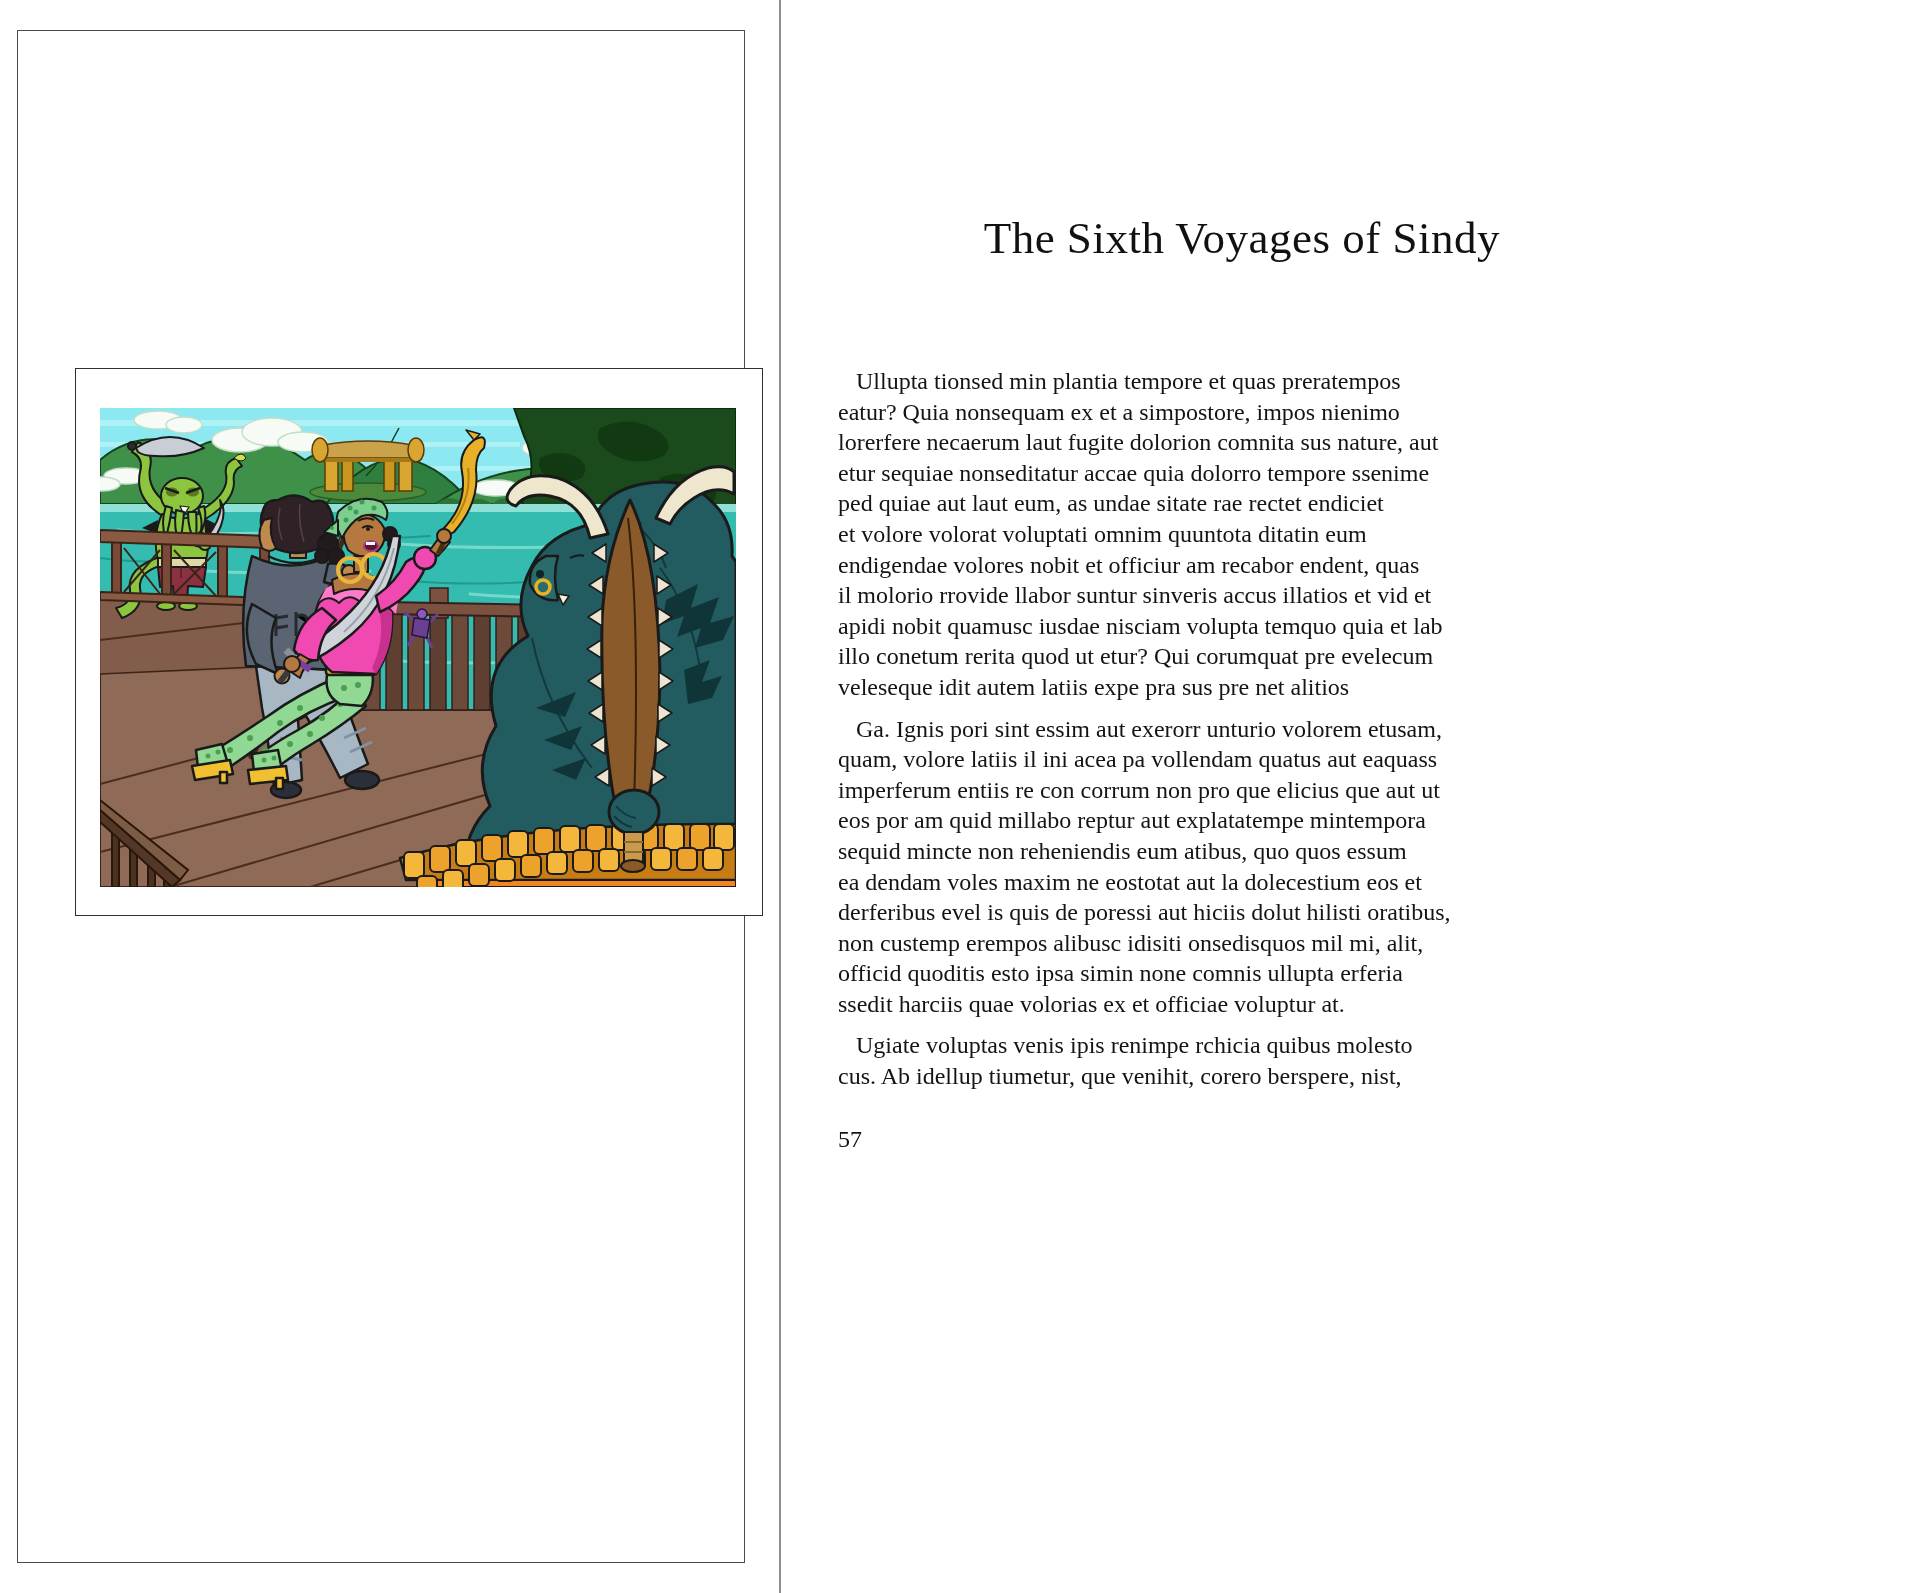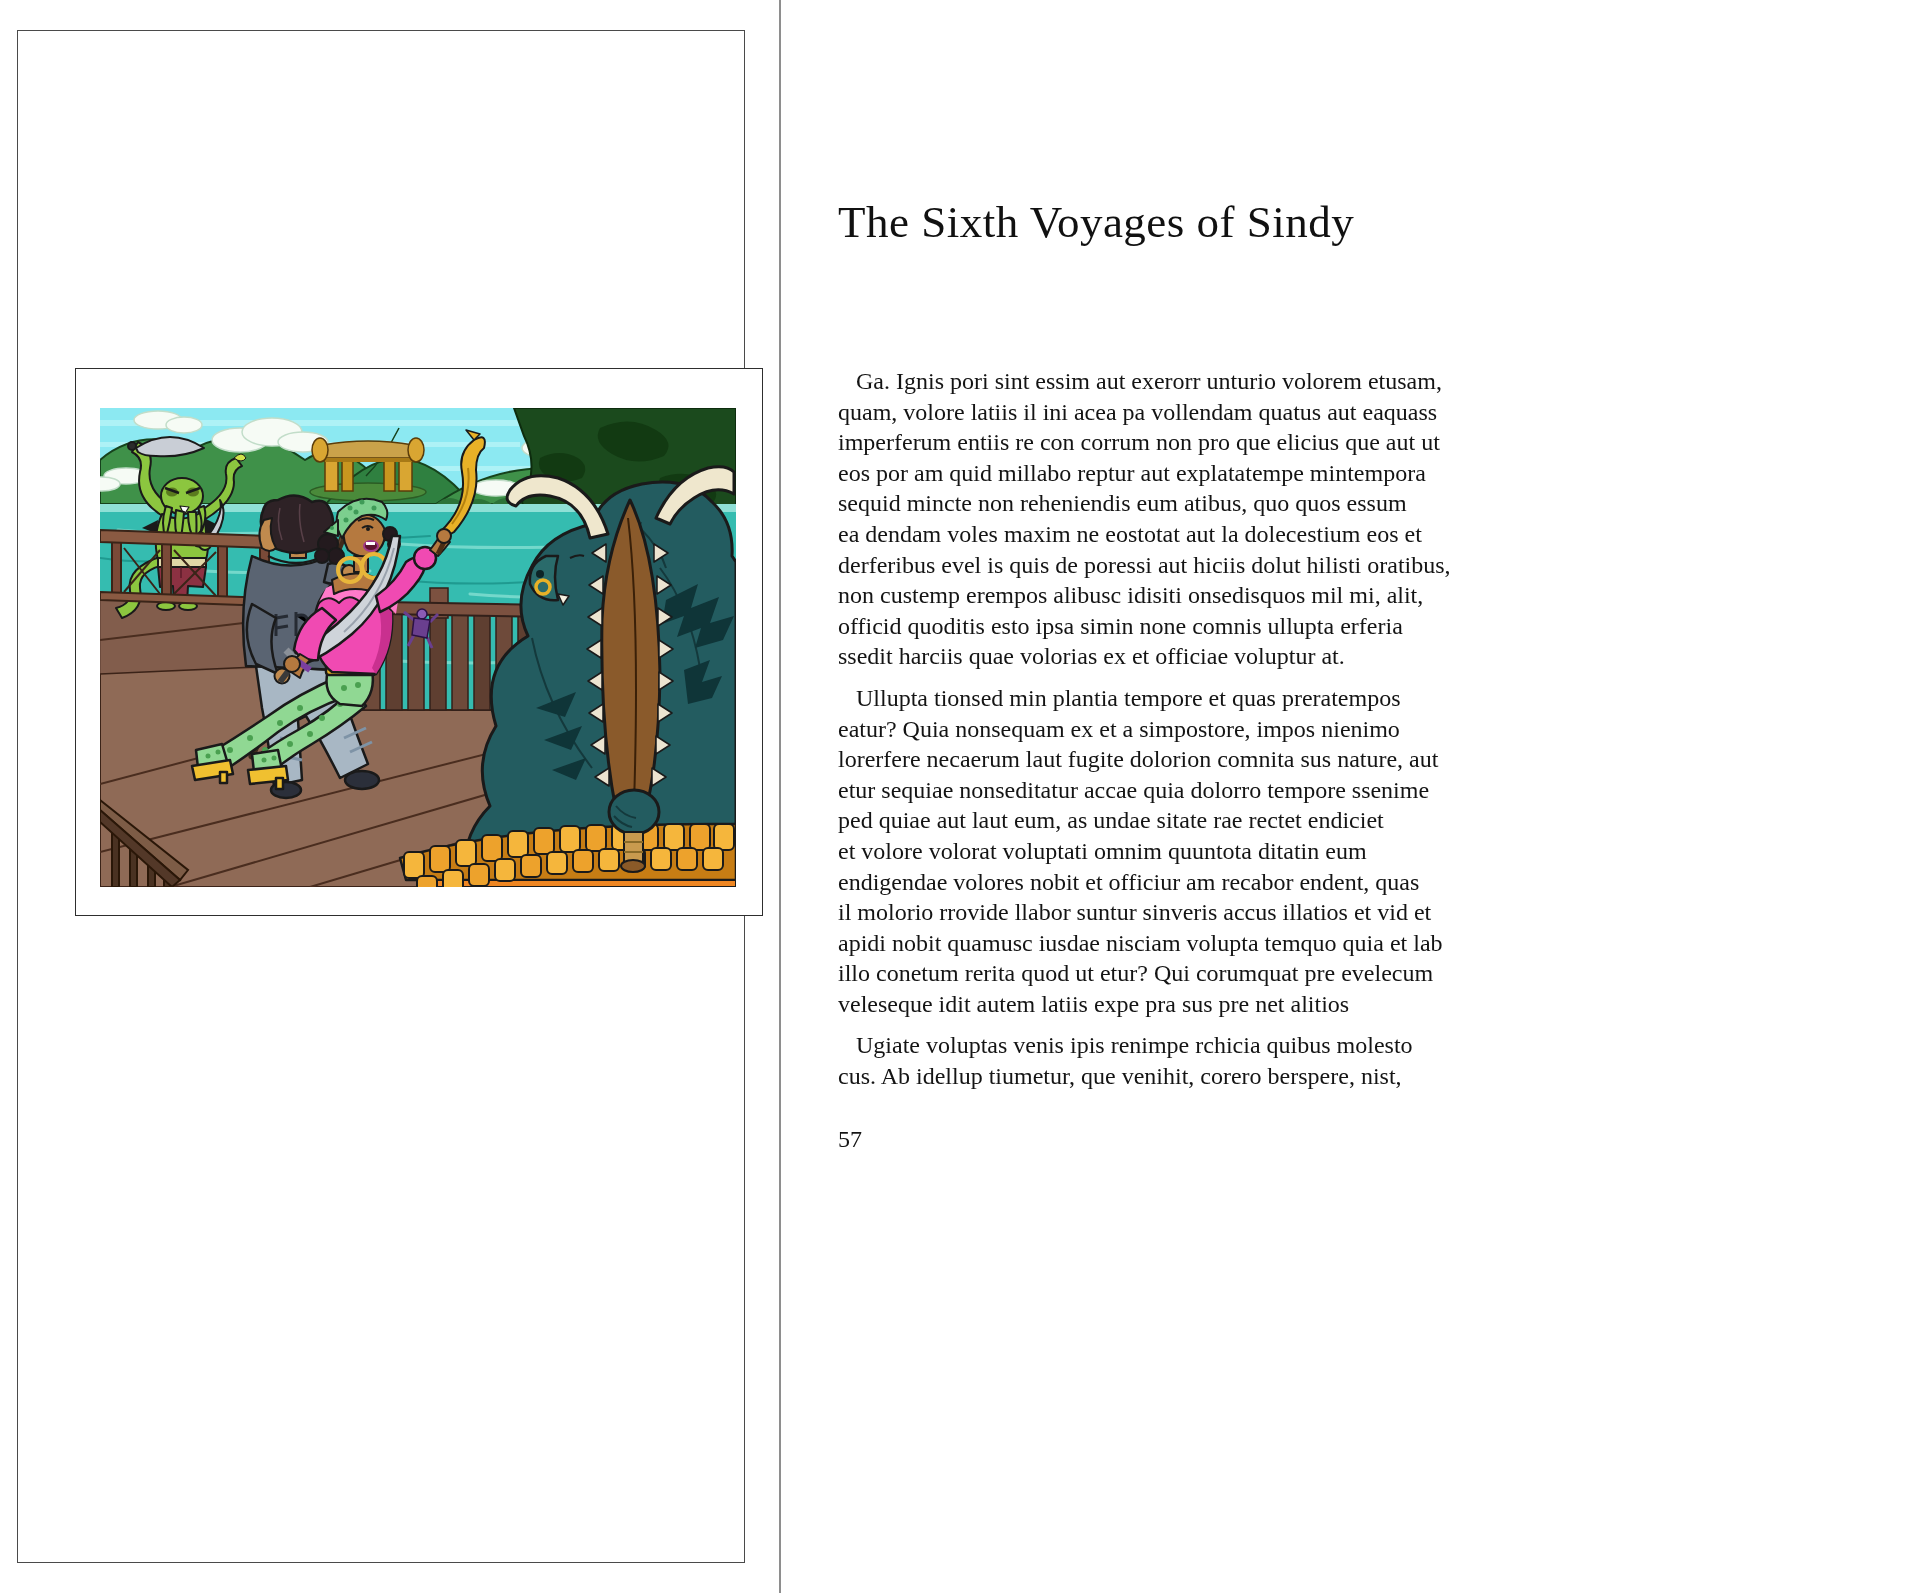"The Sixth Voyages of Sindy" .title { margin: 0 -> 16px; text-align: left -> right }
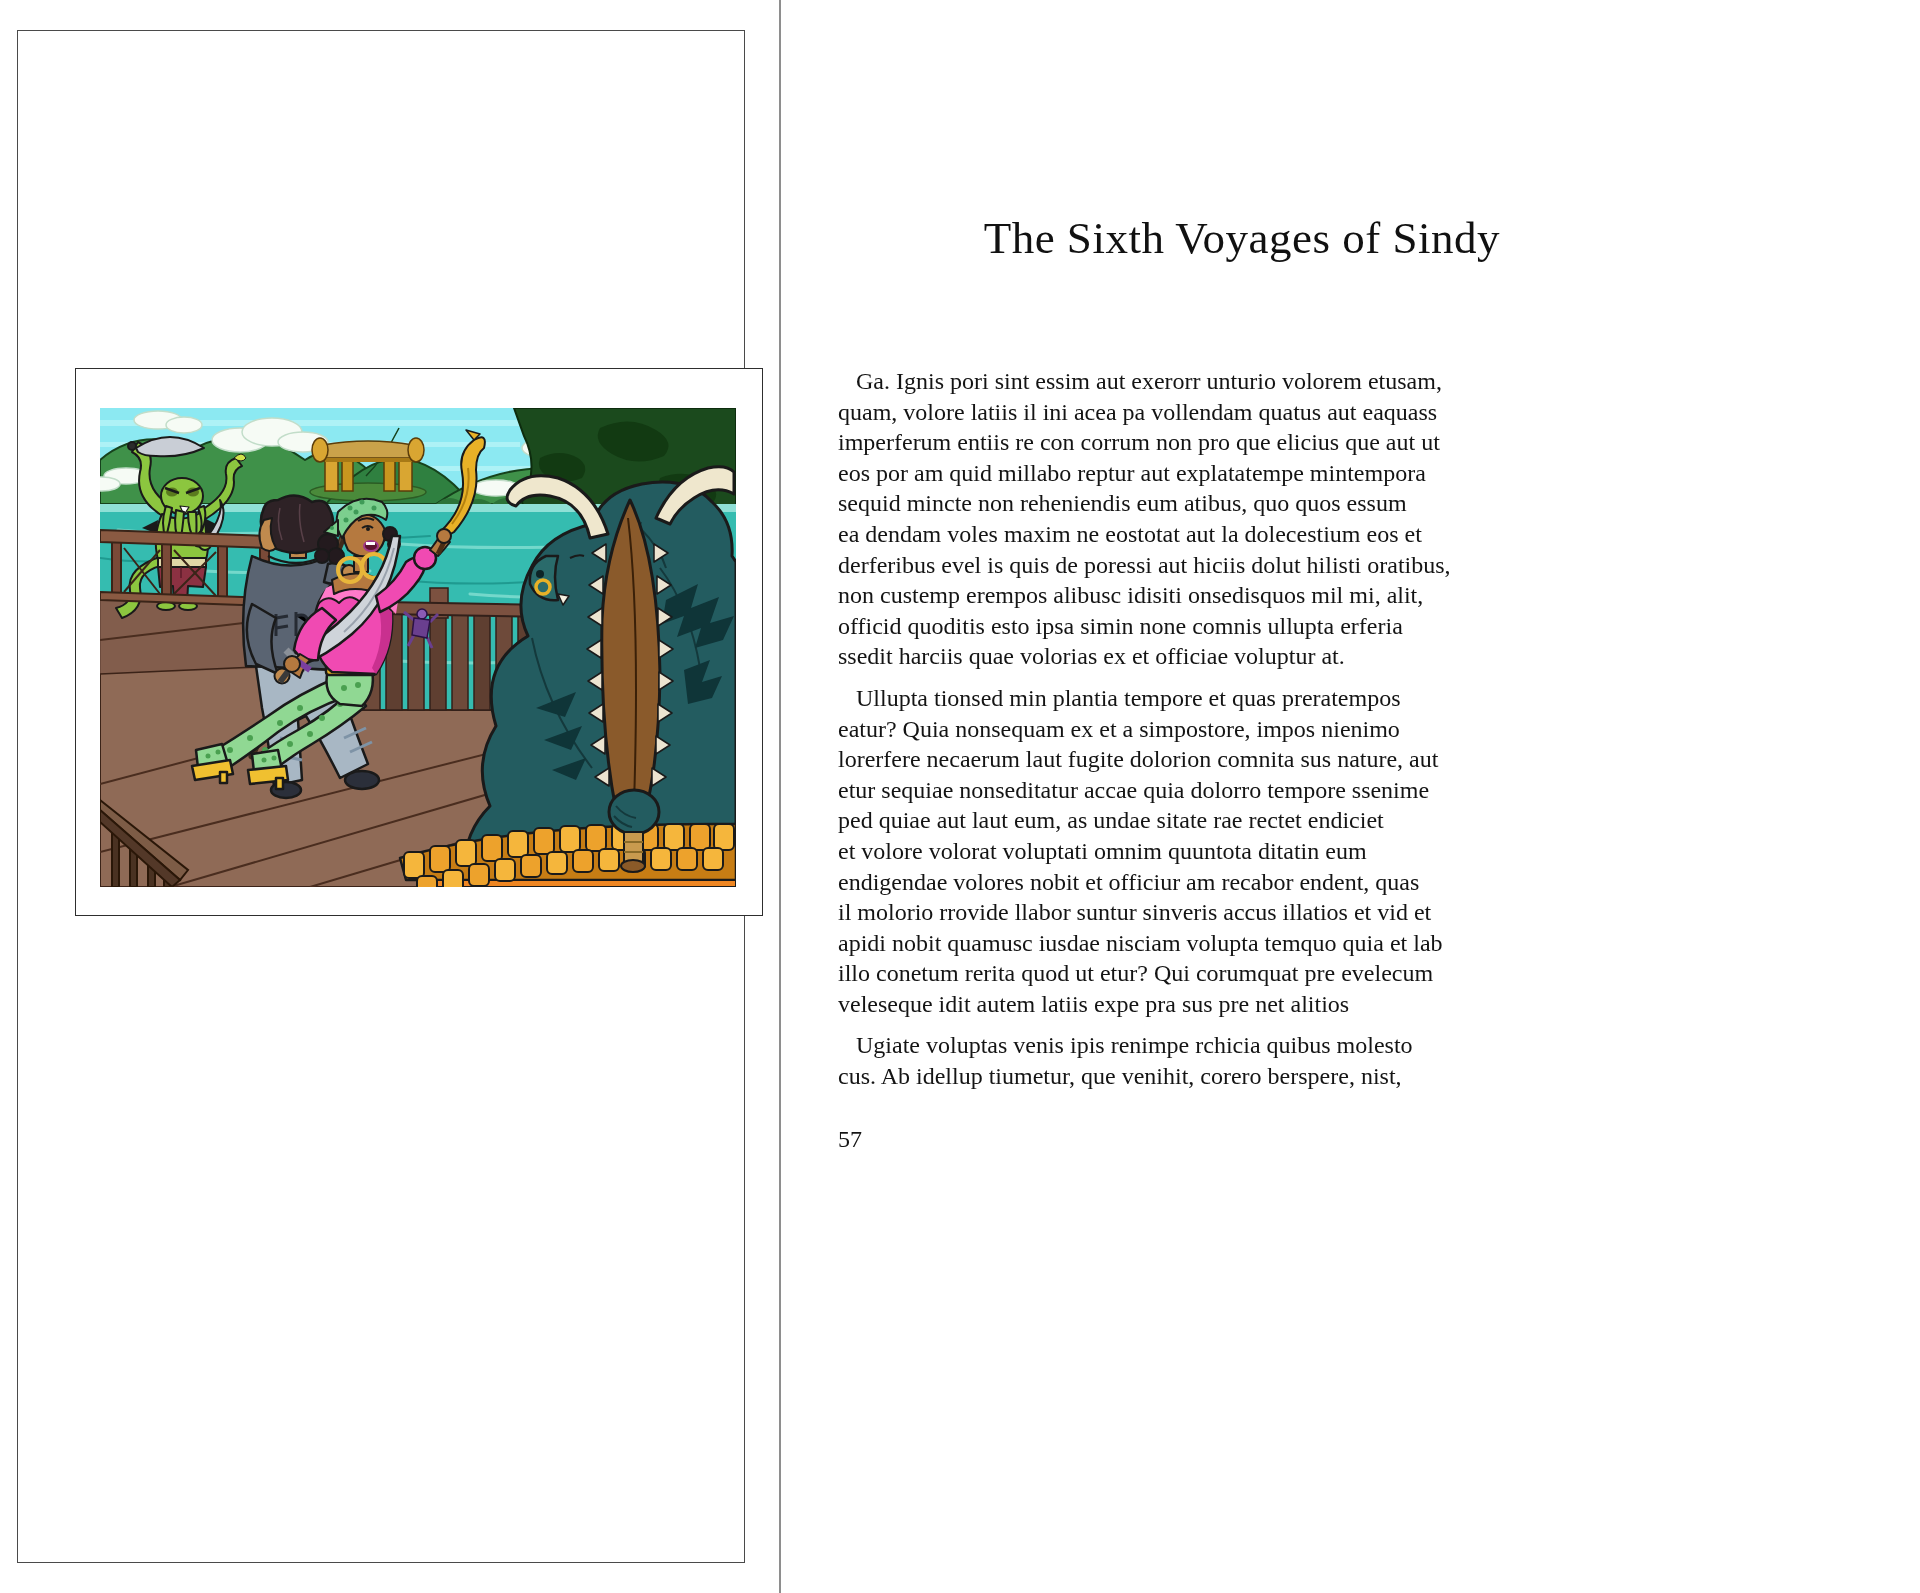"Ga. Ignis pori sint essim" p.body-par { order: before "Ullupta tionsed min plantia tempore" -> after "Ullupta tionsed min plantia tempore" }
